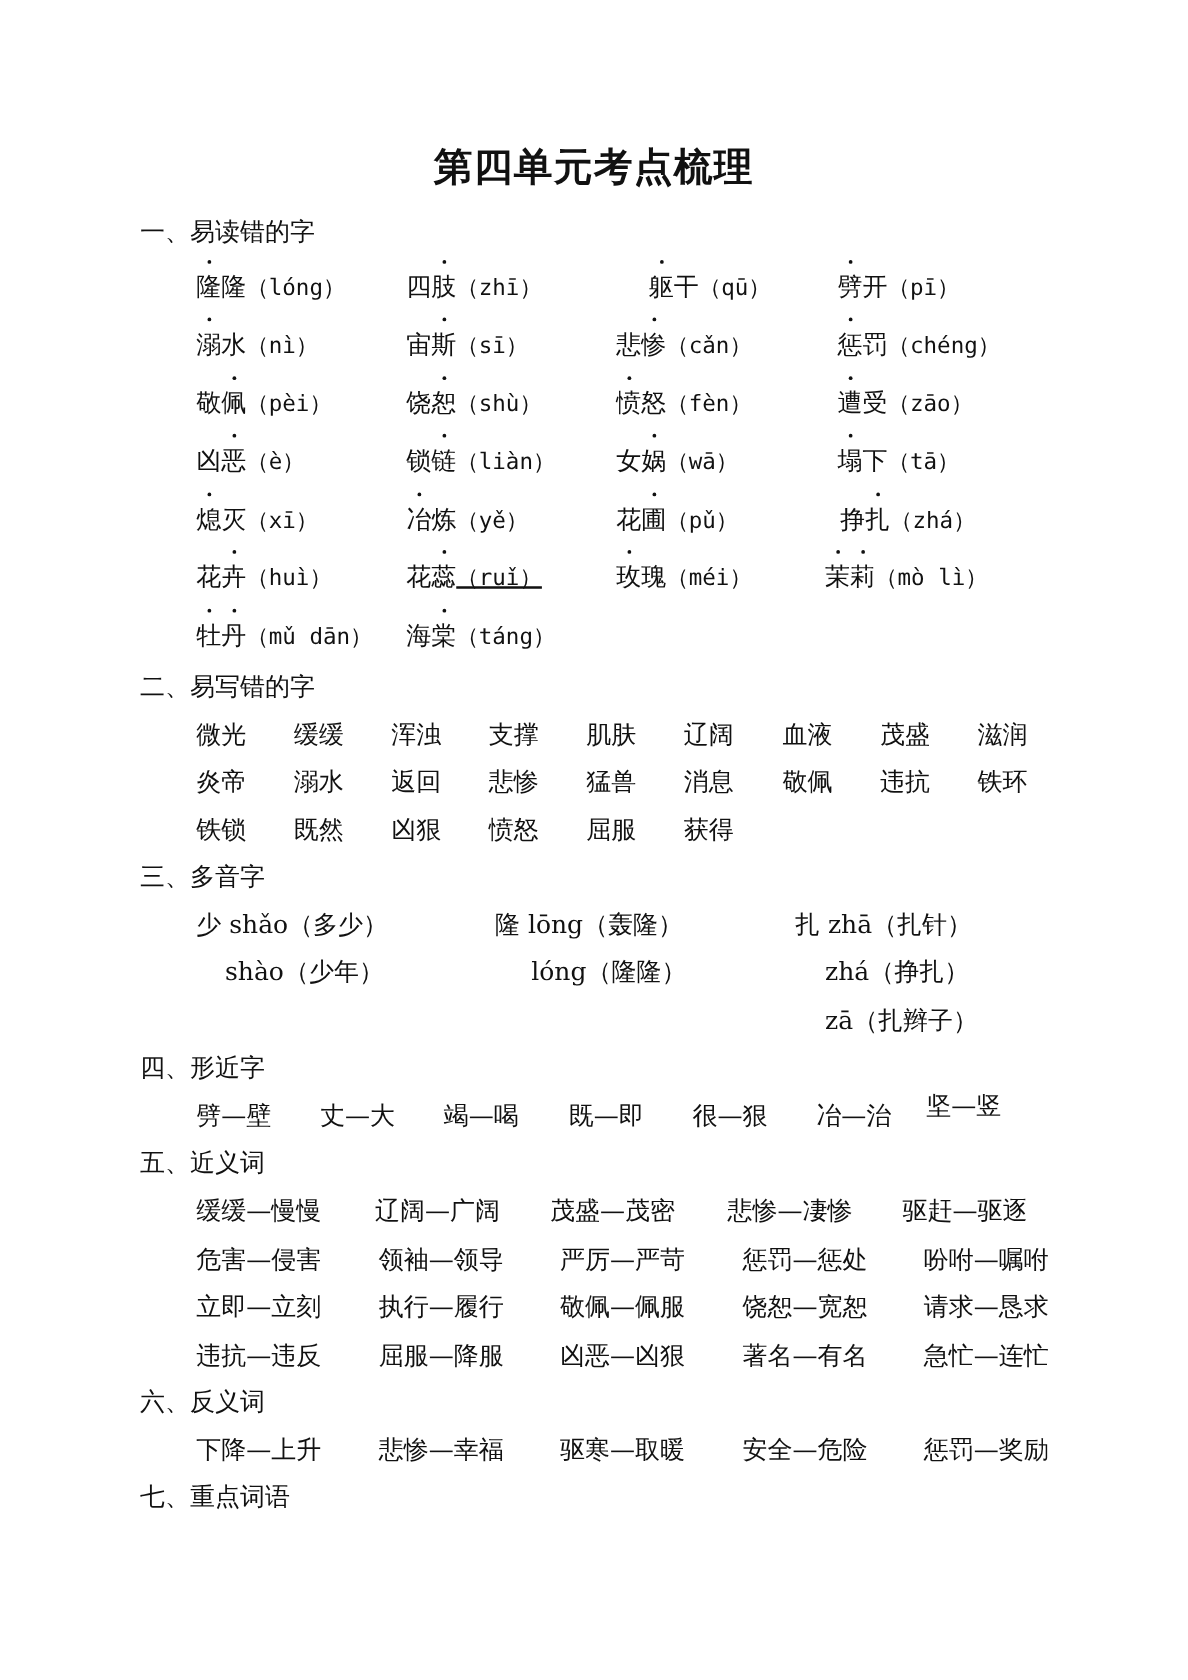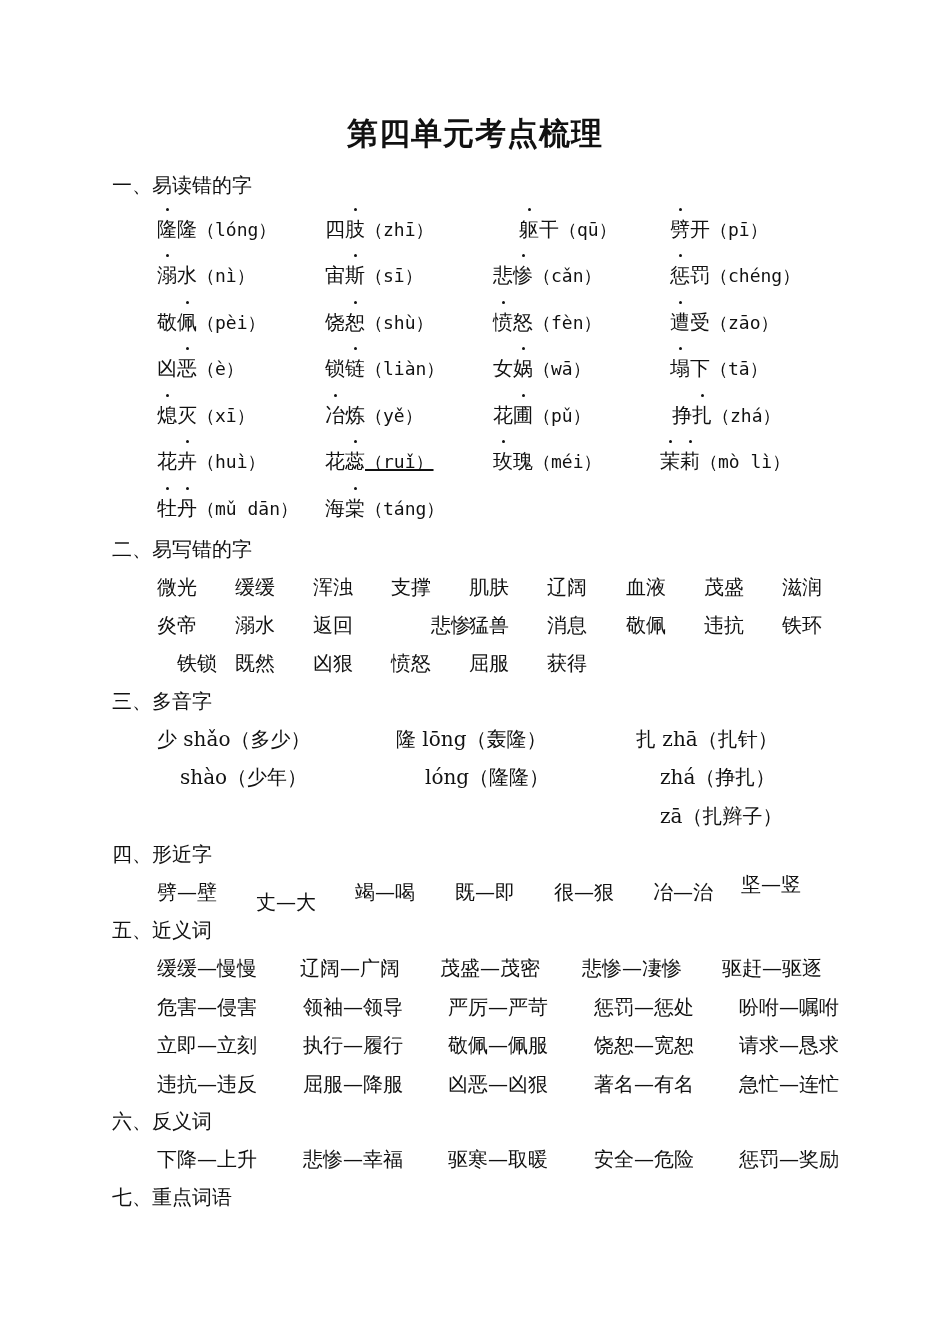"悲惨" div.abs { margin-left: 40px -> none }
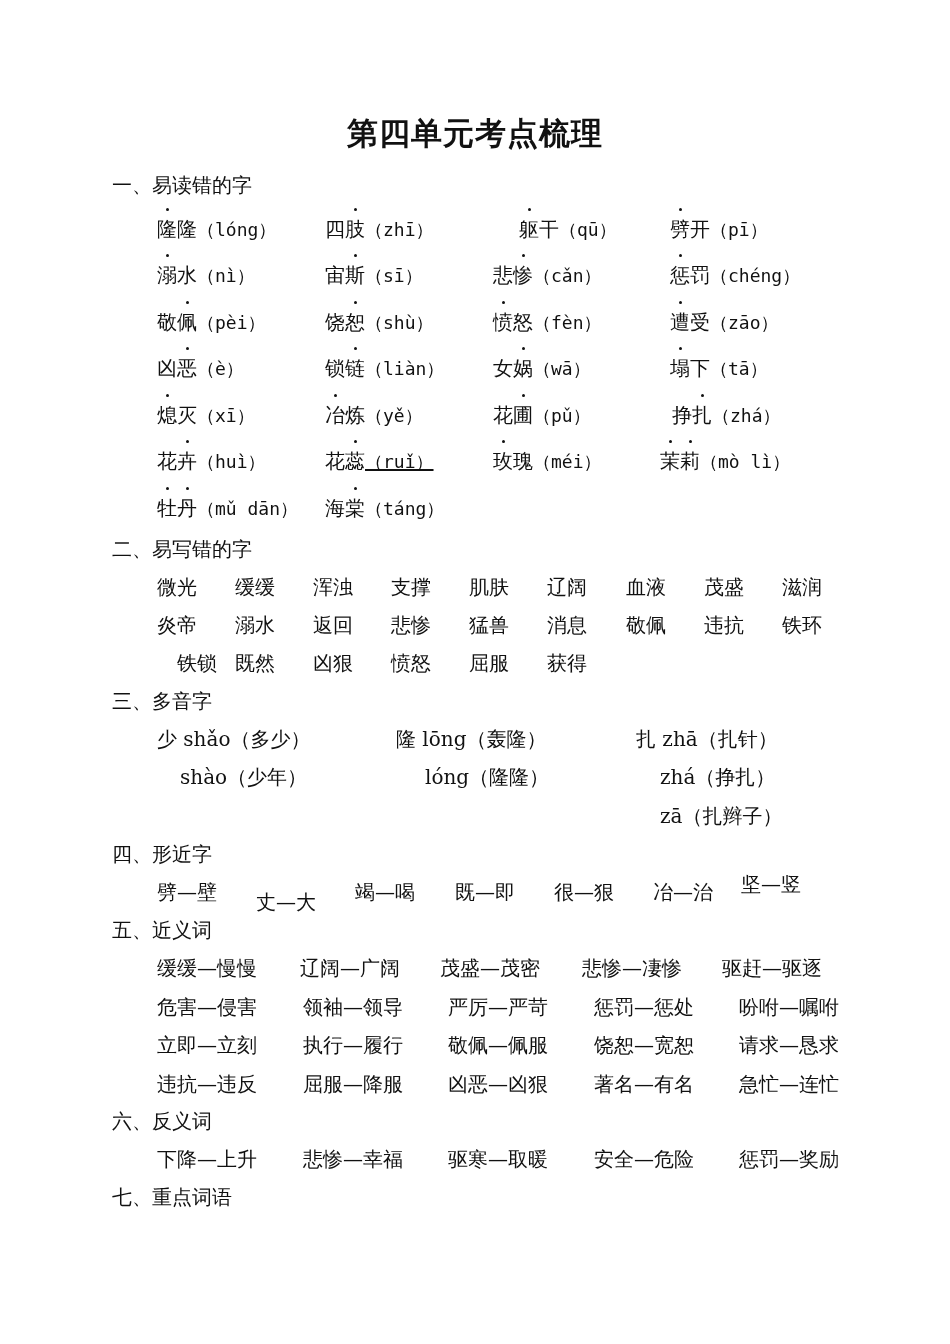"铁锁" div.abs { margin-left: 20px -> none }
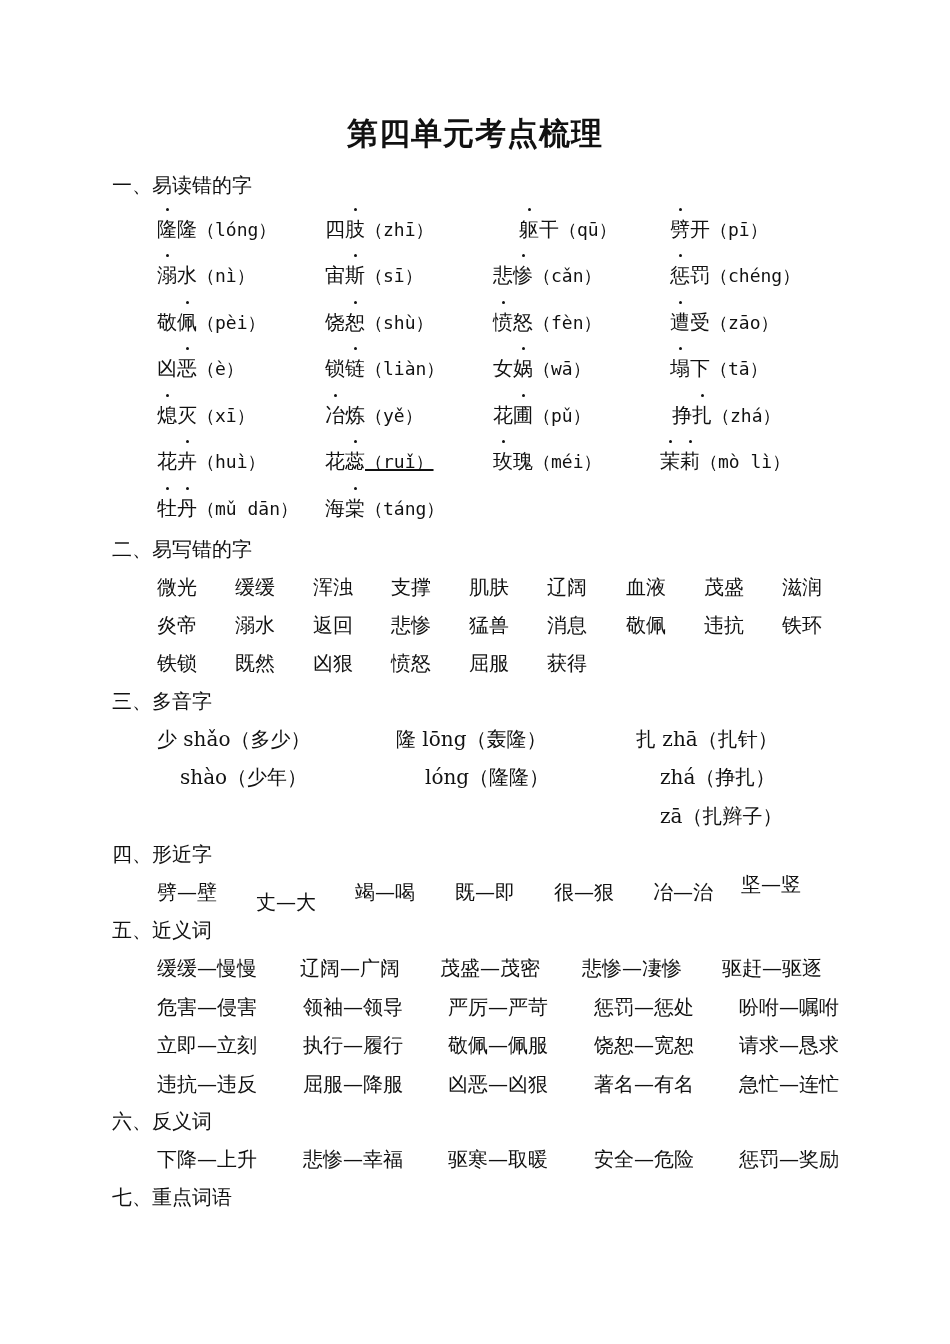"丈—大" div.abs { margin-top: 10px -> none }
